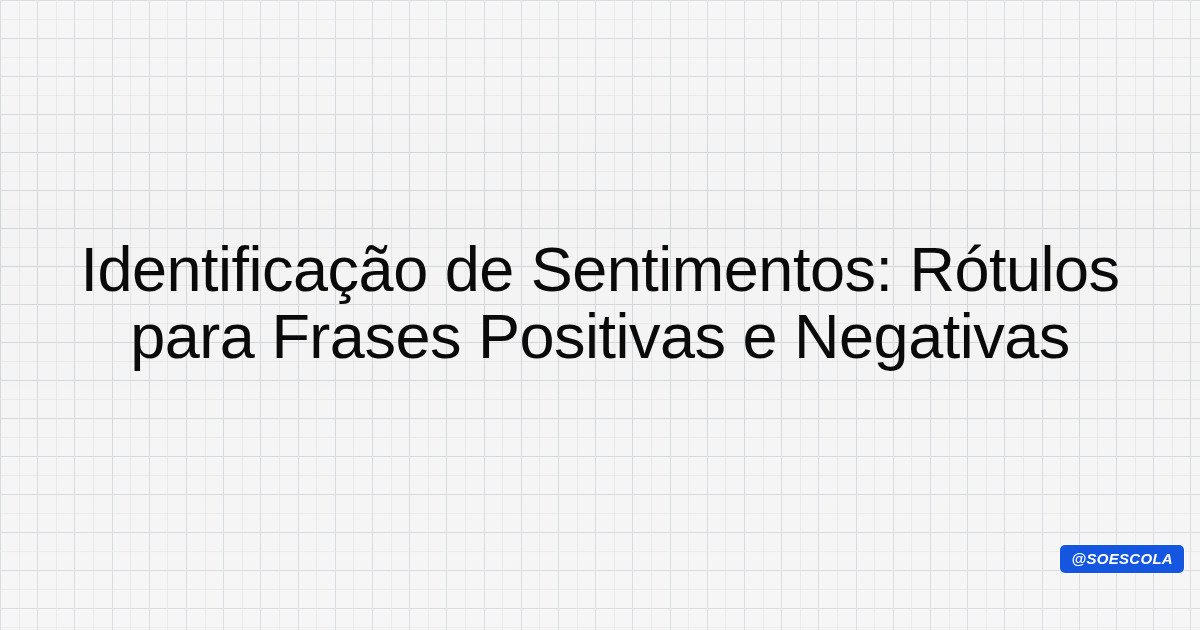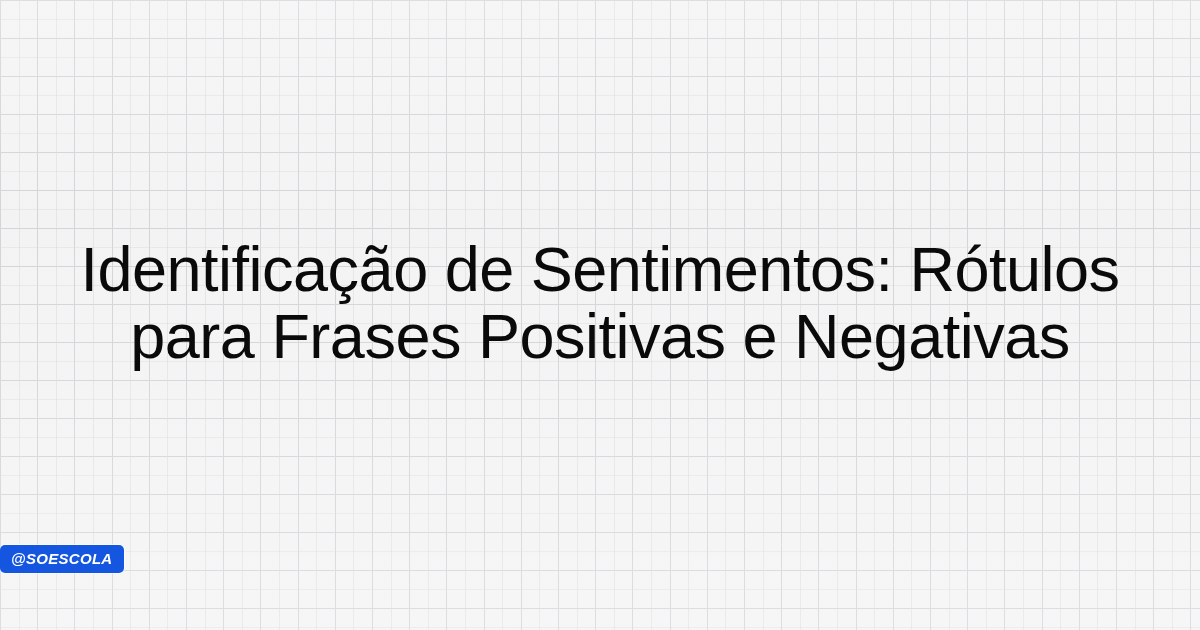"@SOESCOLA" .badge-wrap { justify-content: flex-start -> flex-end }
